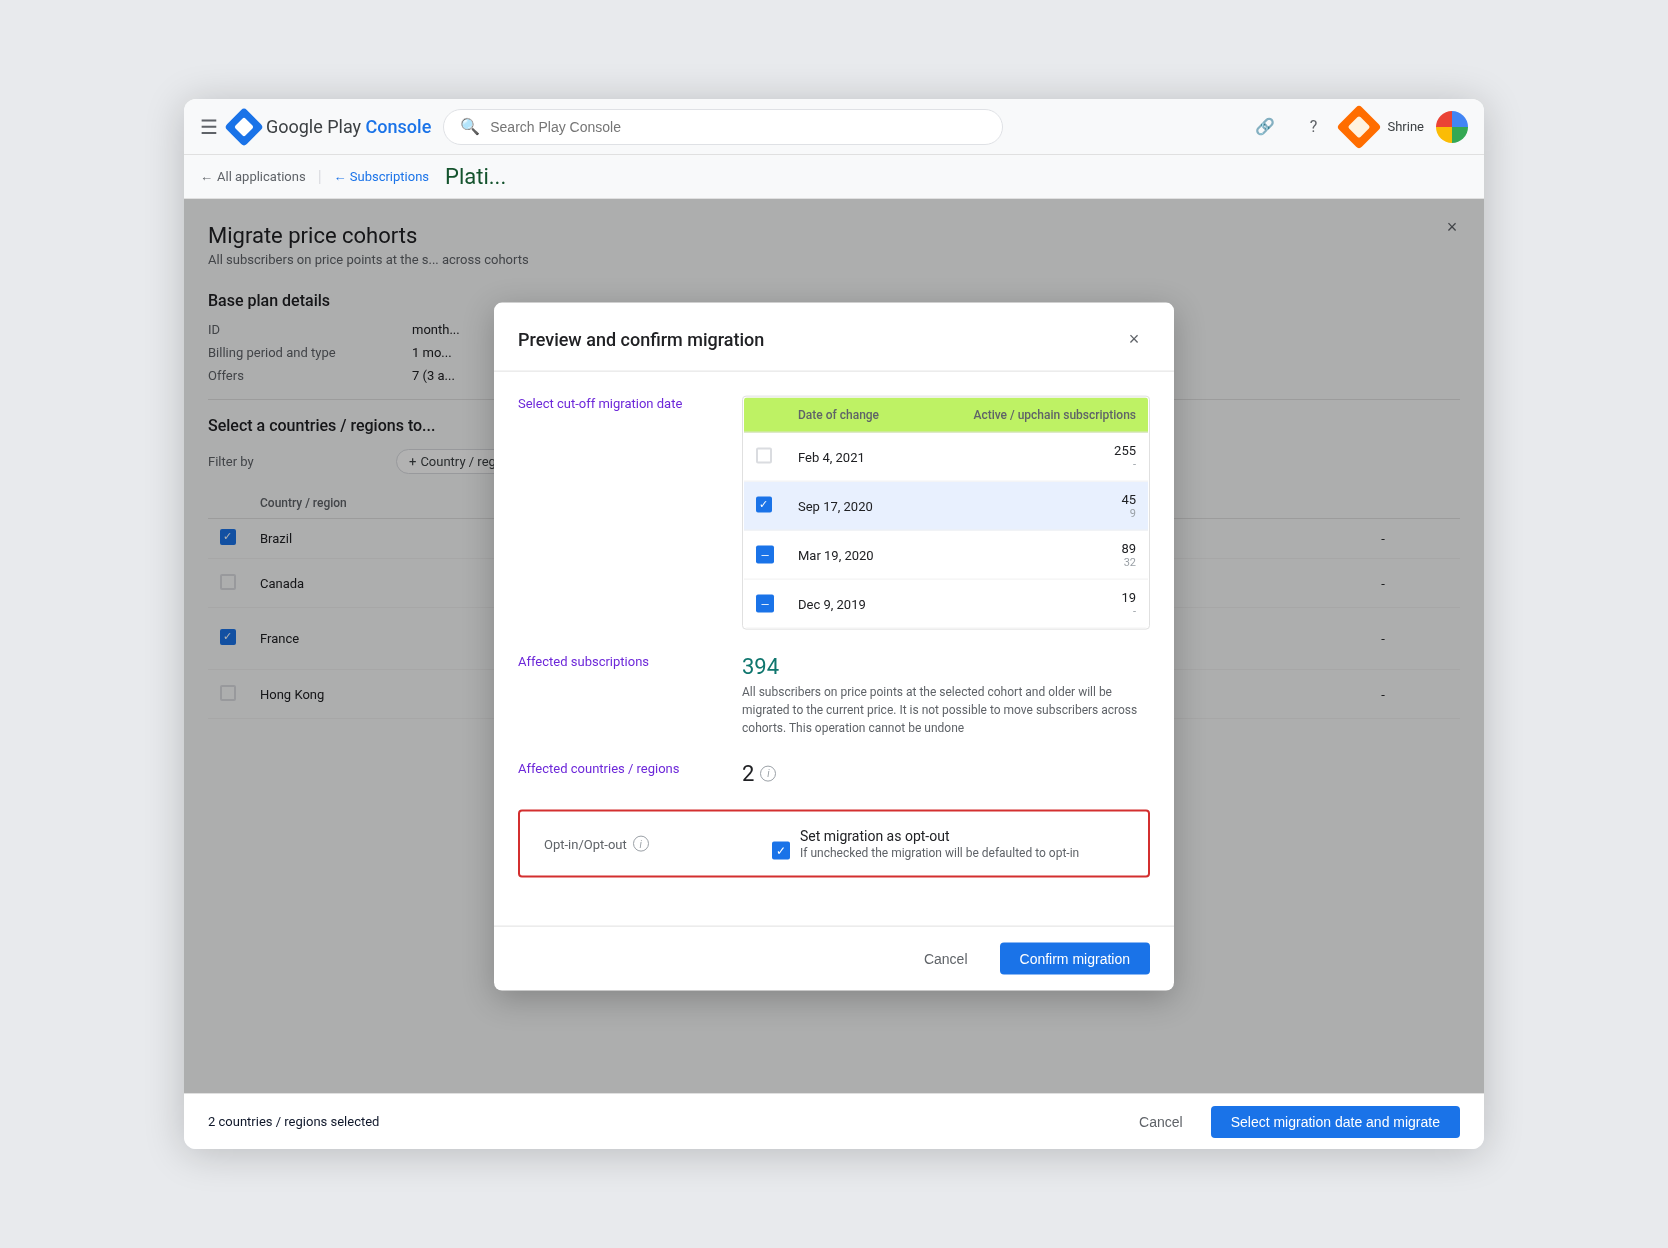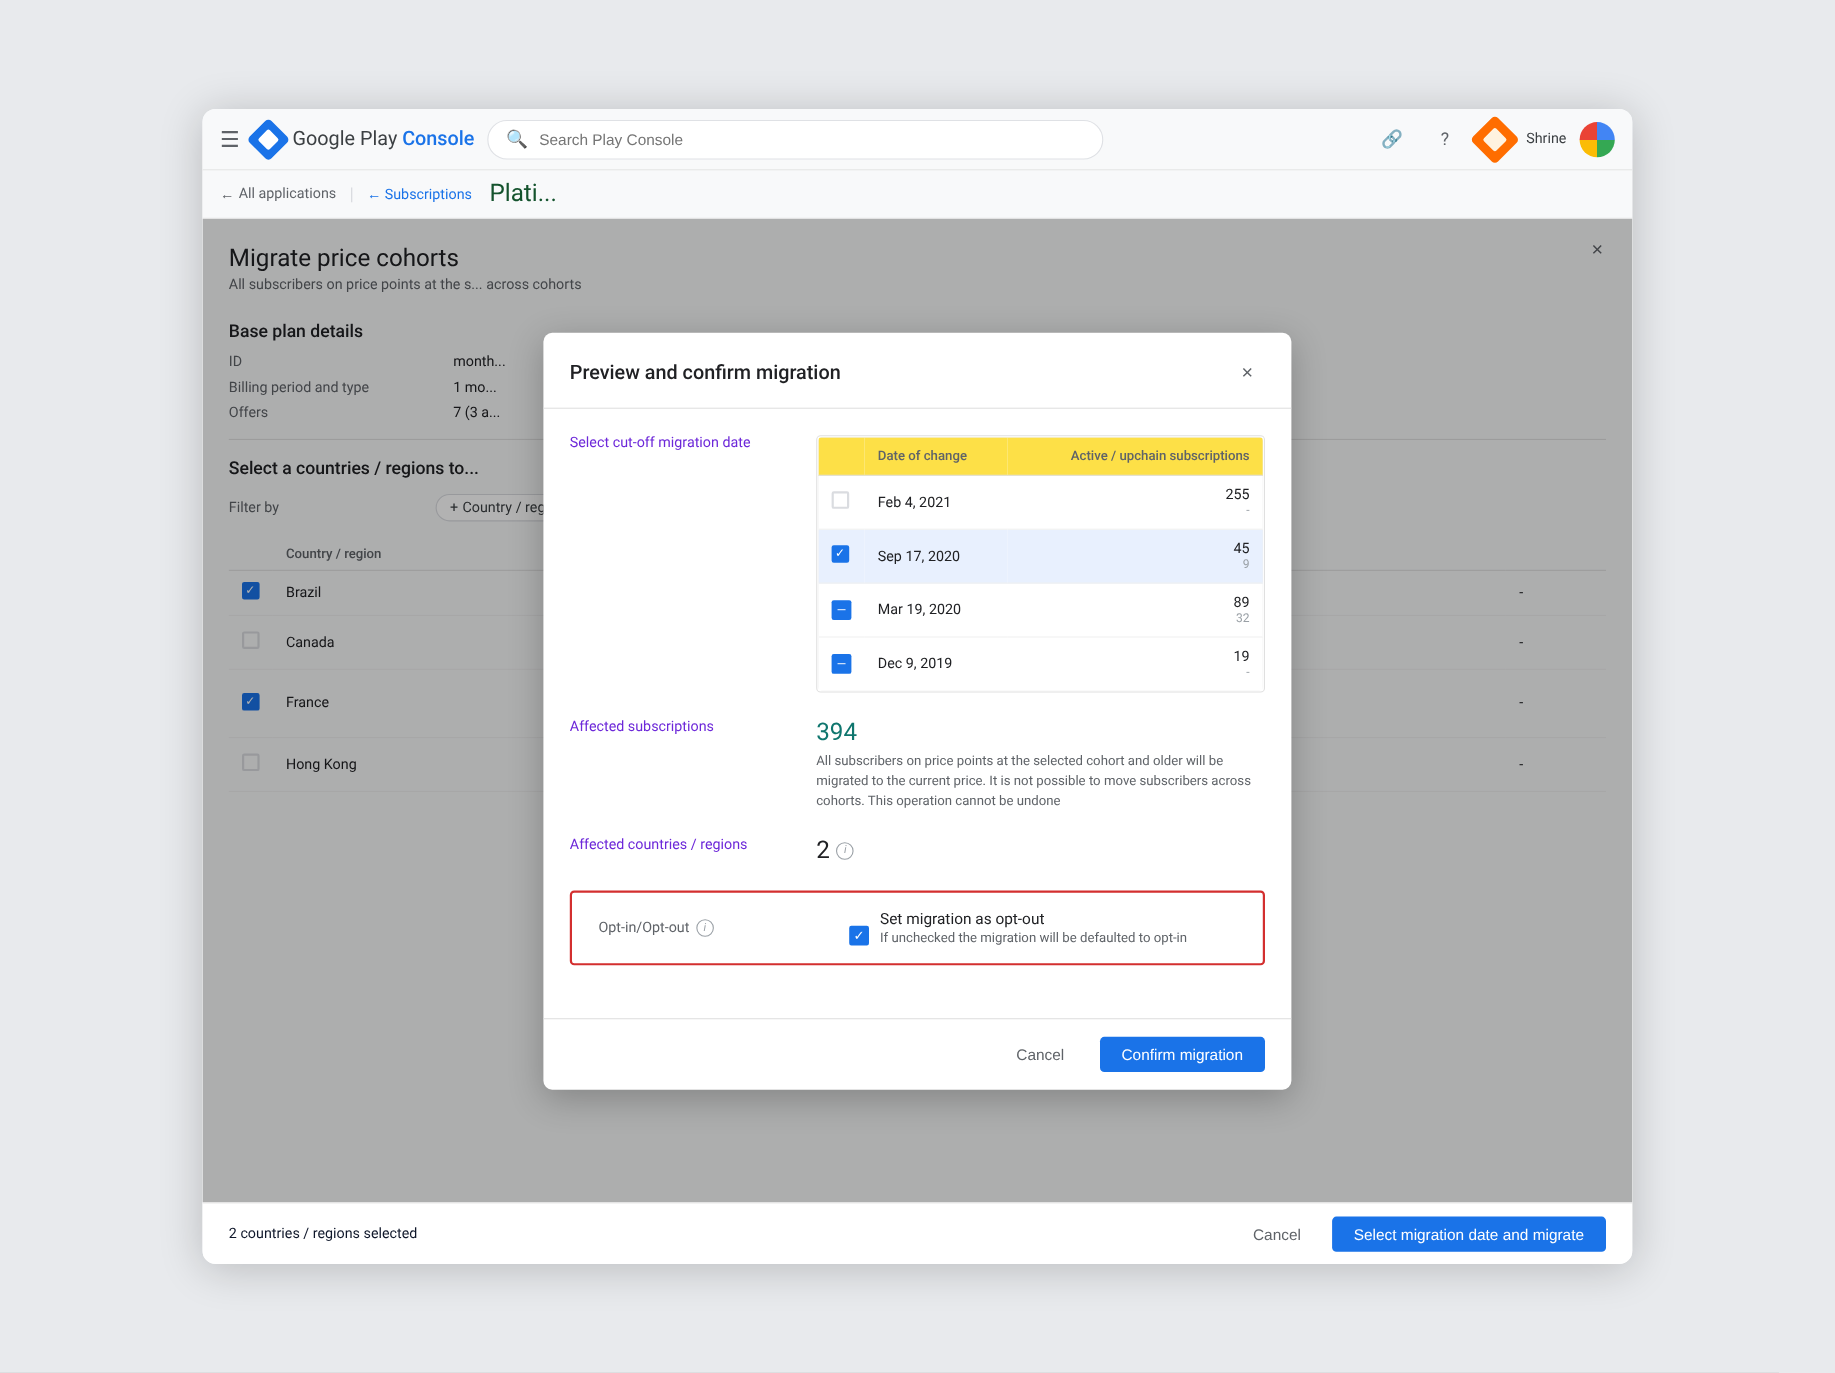"Date of change" .date-table th { background: #fde047 -> #bef264 }
